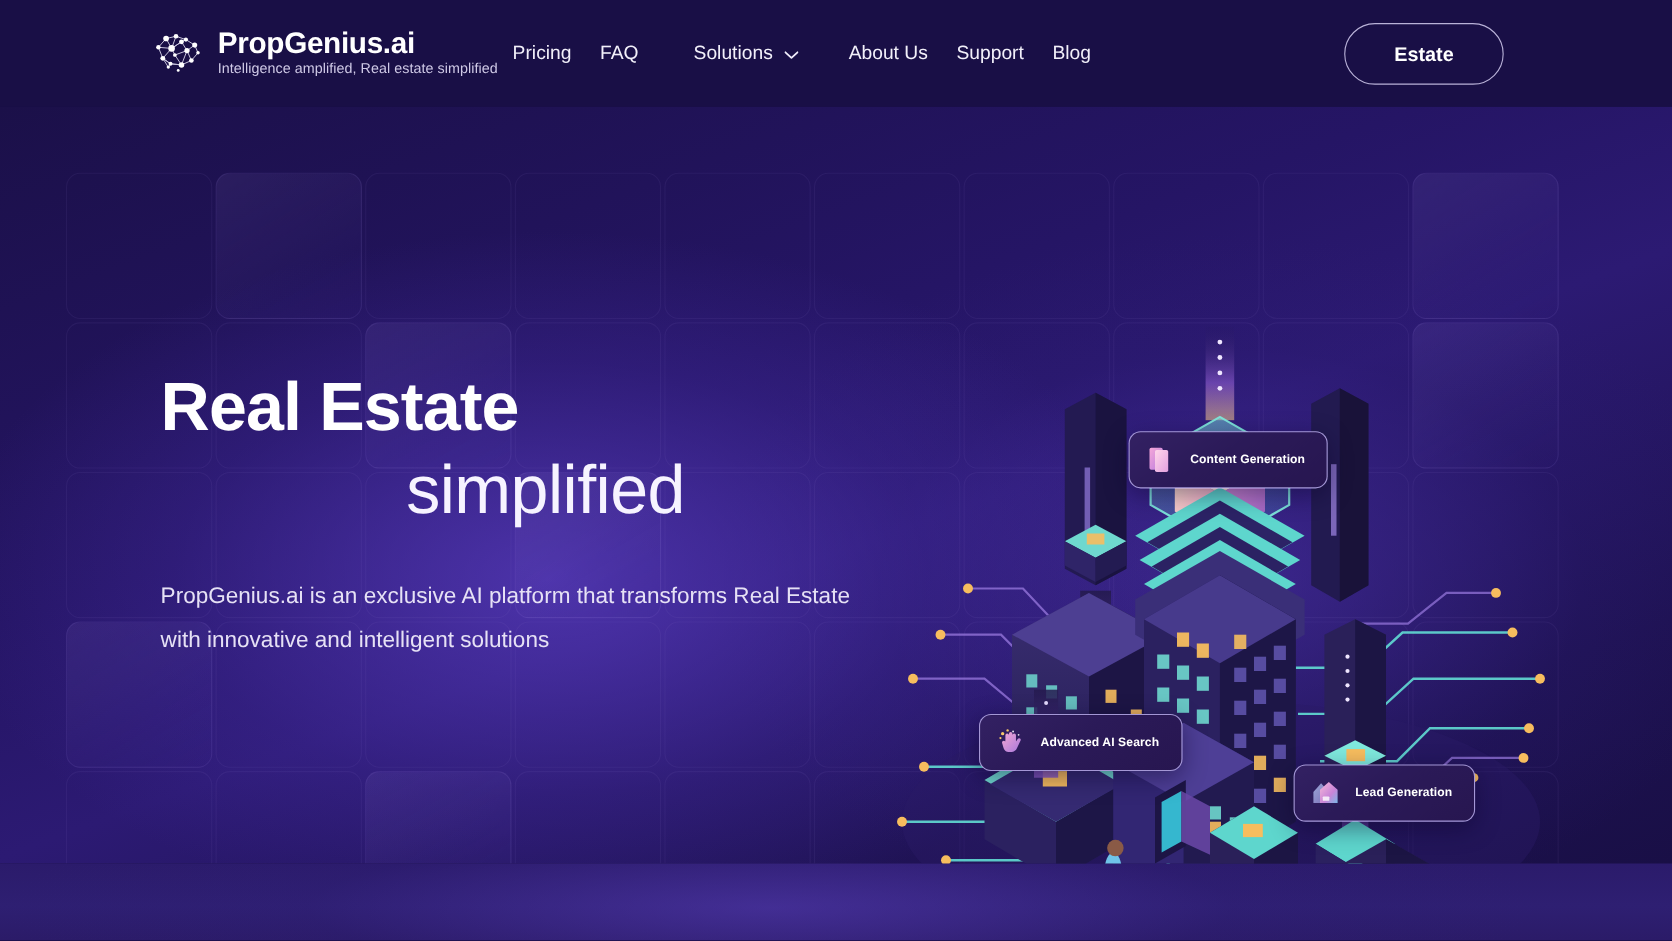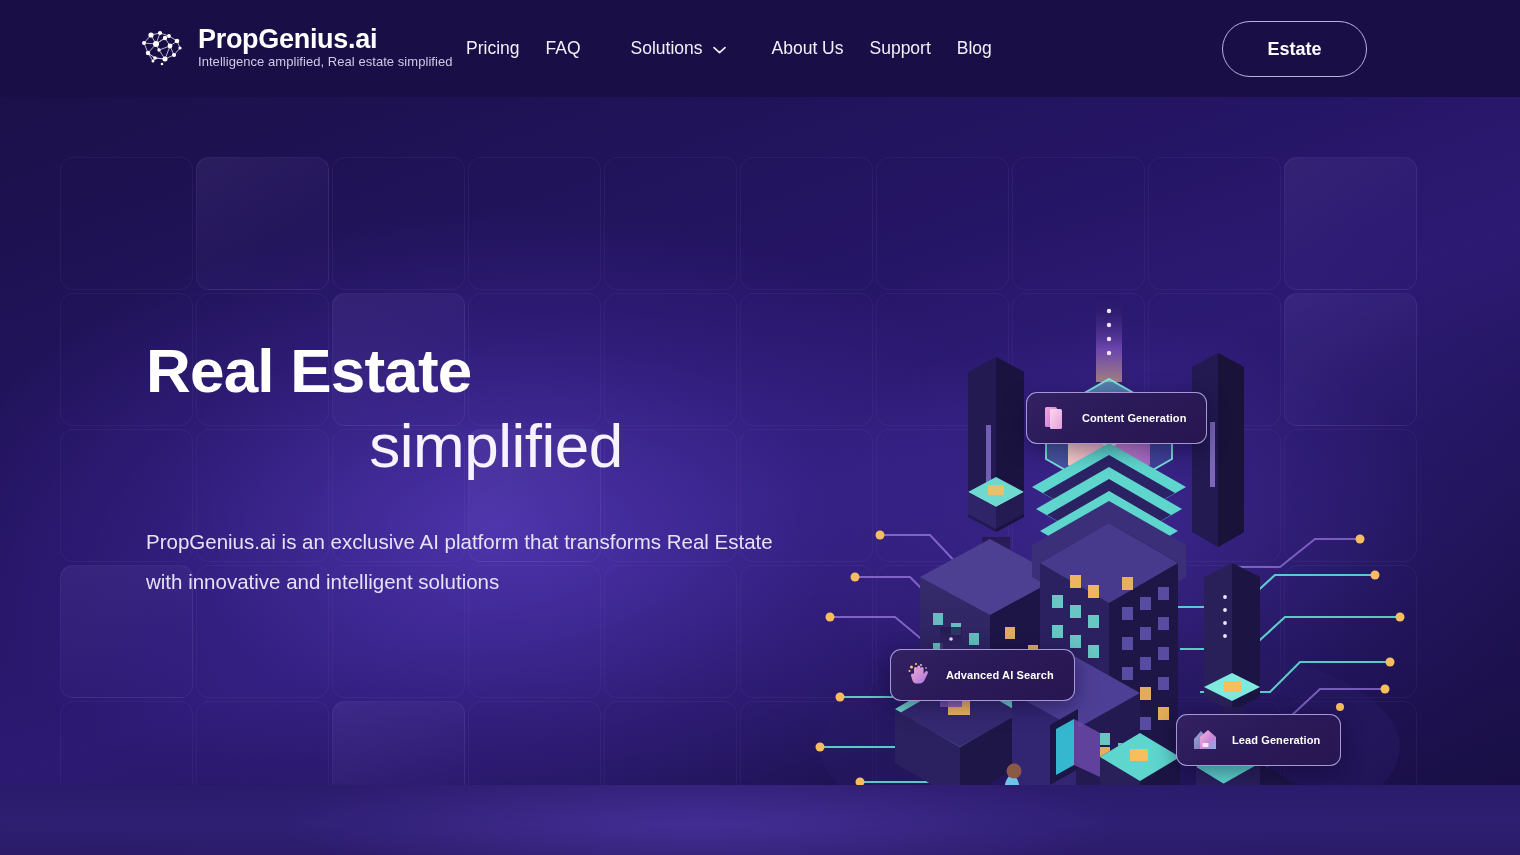"Lead Generation" #badge-lead { top: 617px -> 598px }
